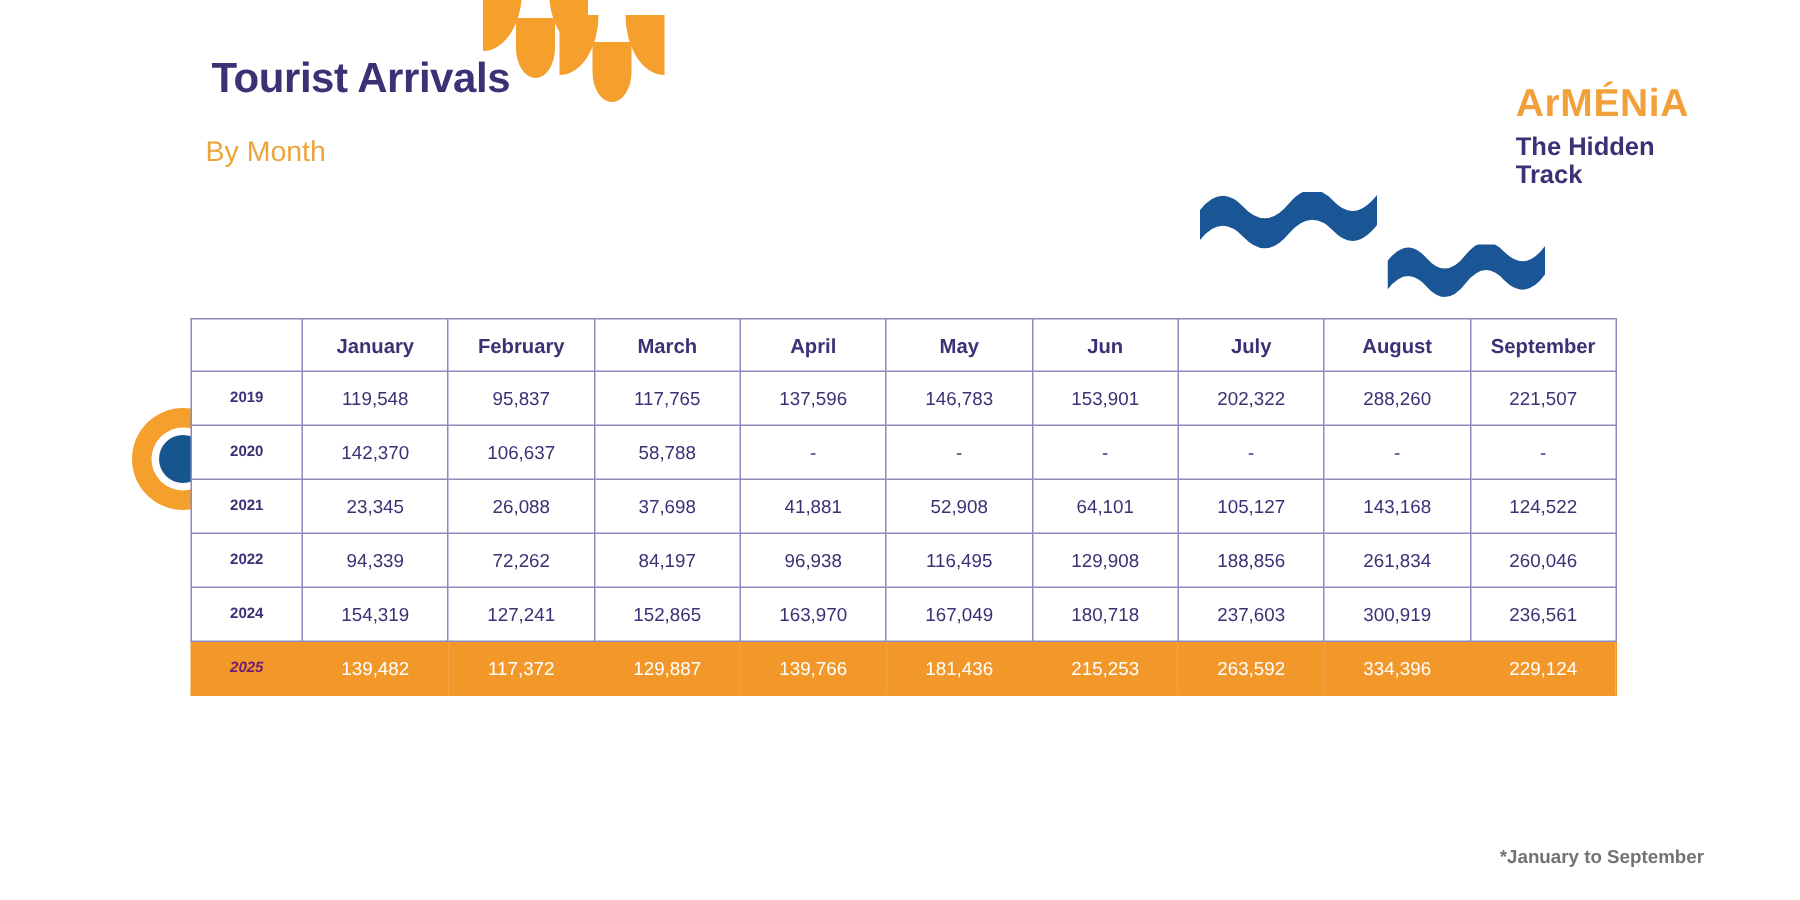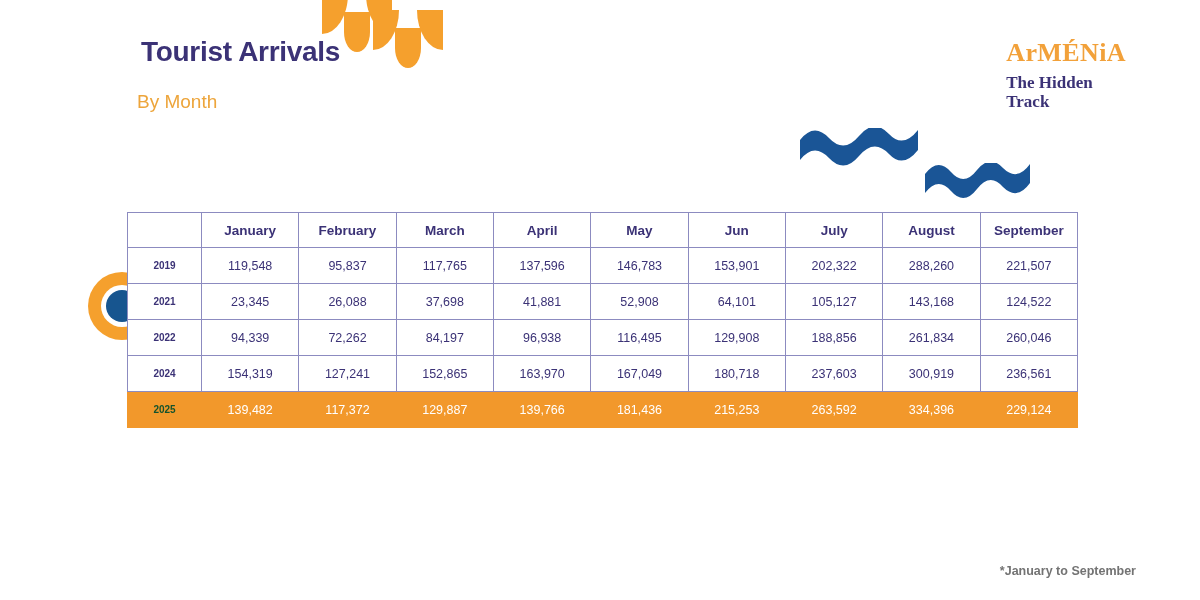"ArMÉNiA" #brand-logo { font-family: Liberation Serif, serif -> none; top: 40px -> 55px }
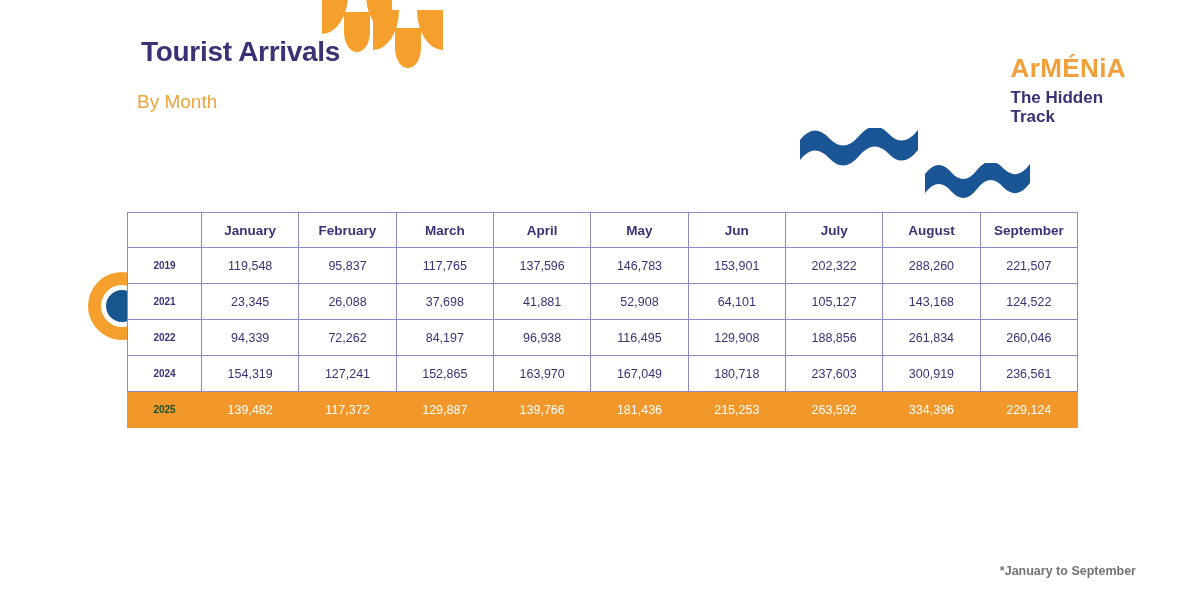"2020" tr { html: none -> <tr> <th>2020</th> <td>142,370</td> <td>106,637</td> <td>58,788</td> <td>-</td> <td>-</td> <td>-</td> <td>-</td> <td>-</td> <td>-</td> </tr> }
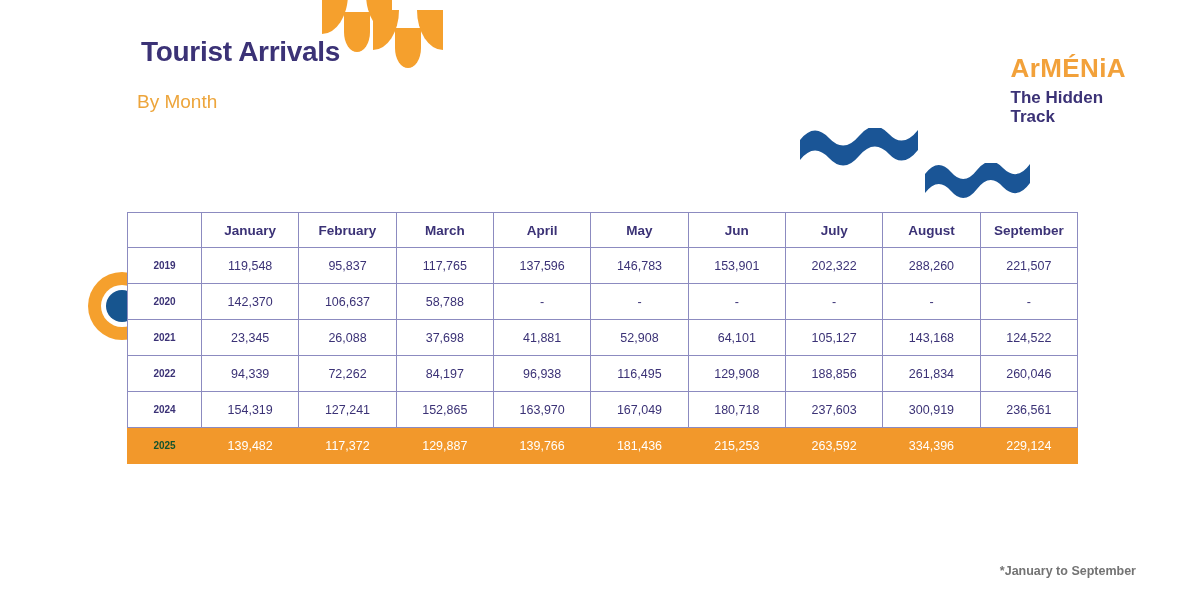"2025" table.arrivals tr.highlight-row th.year-cell { color: #14532d -> #701a75; font-style: none -> italic }
